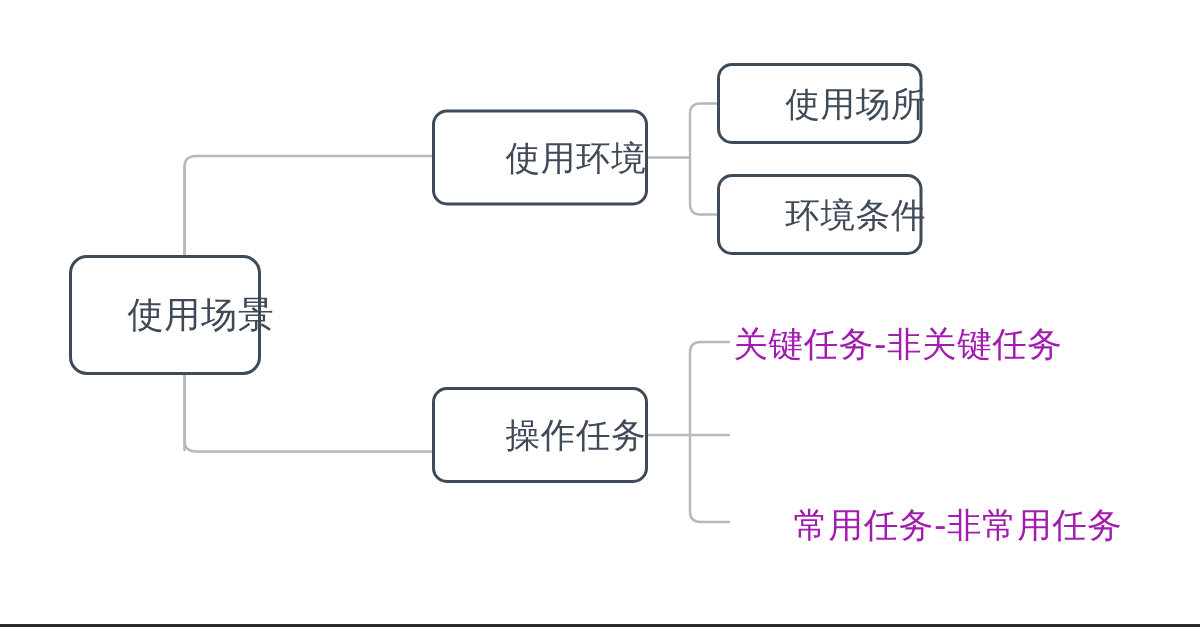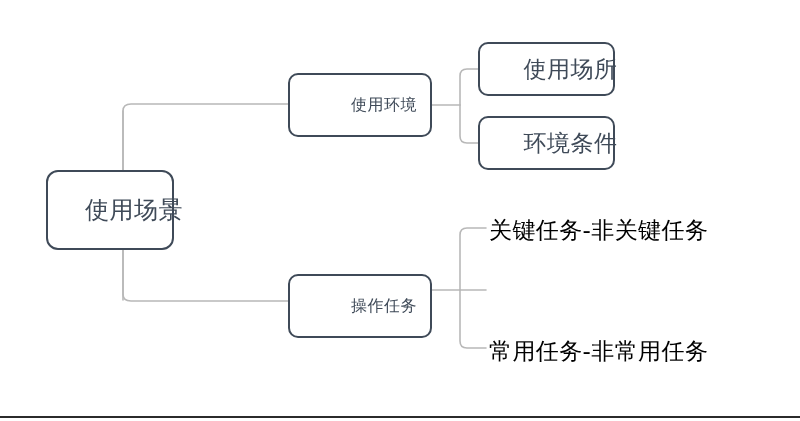"使用环境" .node-branch { font-size: 16px -> 23px }
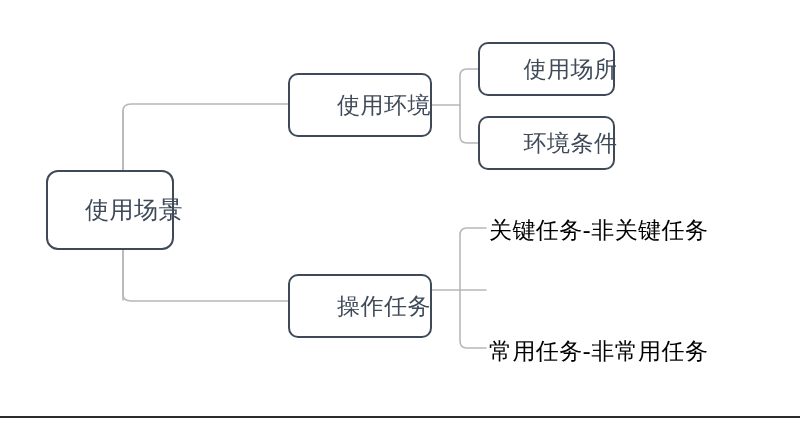"关键任务-非关键任务" .text-item { color: #000000 -> #a21caf }
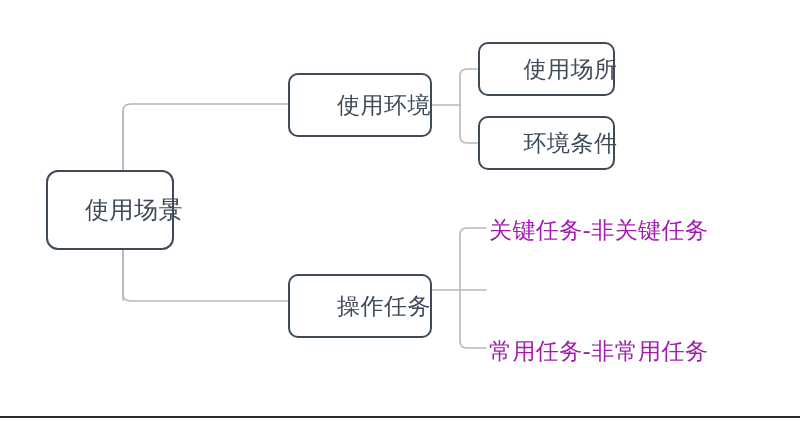"操作任务" .node-branch-task { margin-top: 16px -> none }
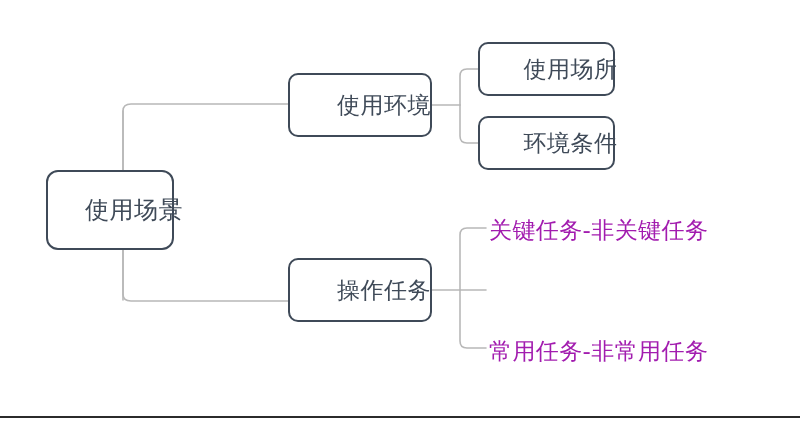"常用任务-非常用任务" .text-item-3 { margin-left: none -> 40px }
